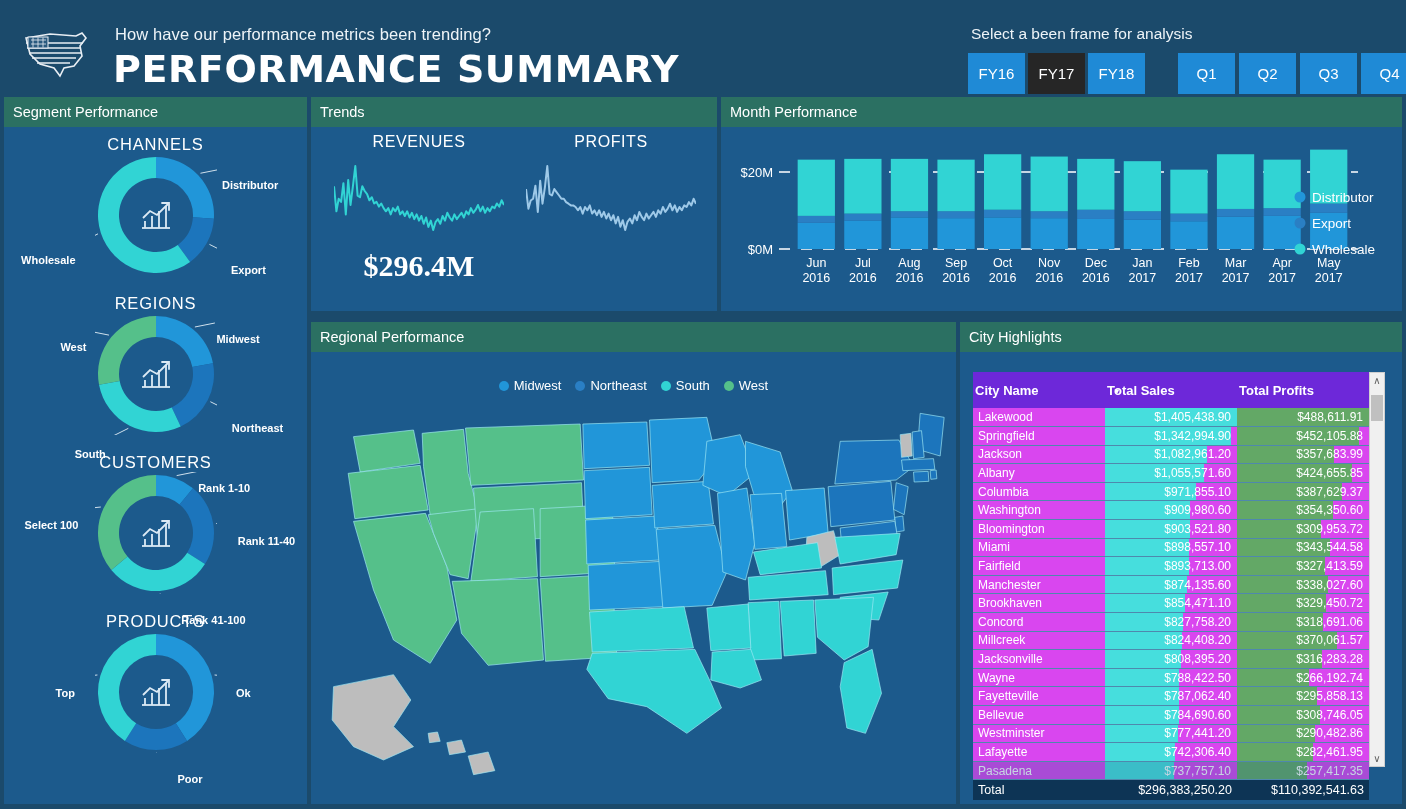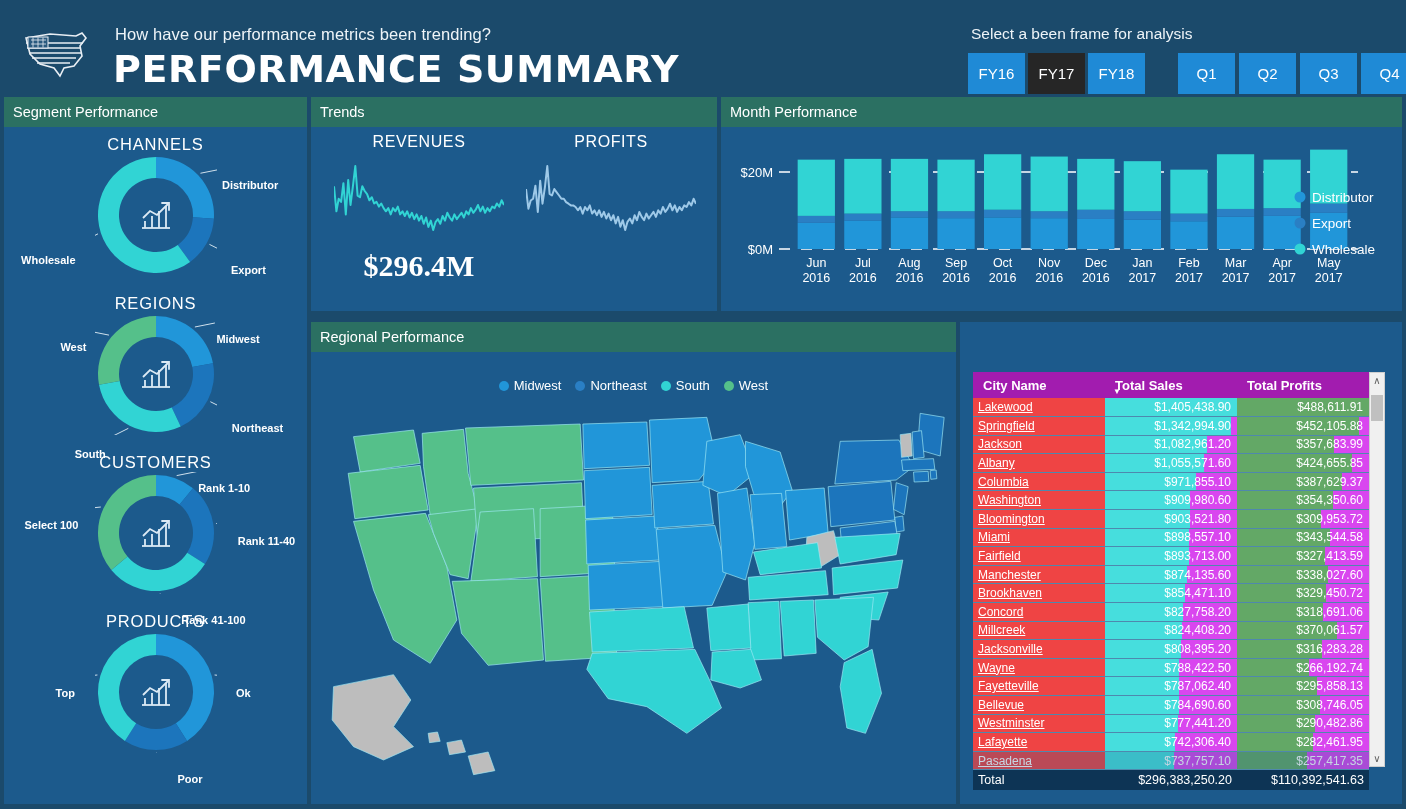"City Highlights" div.panel-hd { html: none -> <div>City Highlights</div> }
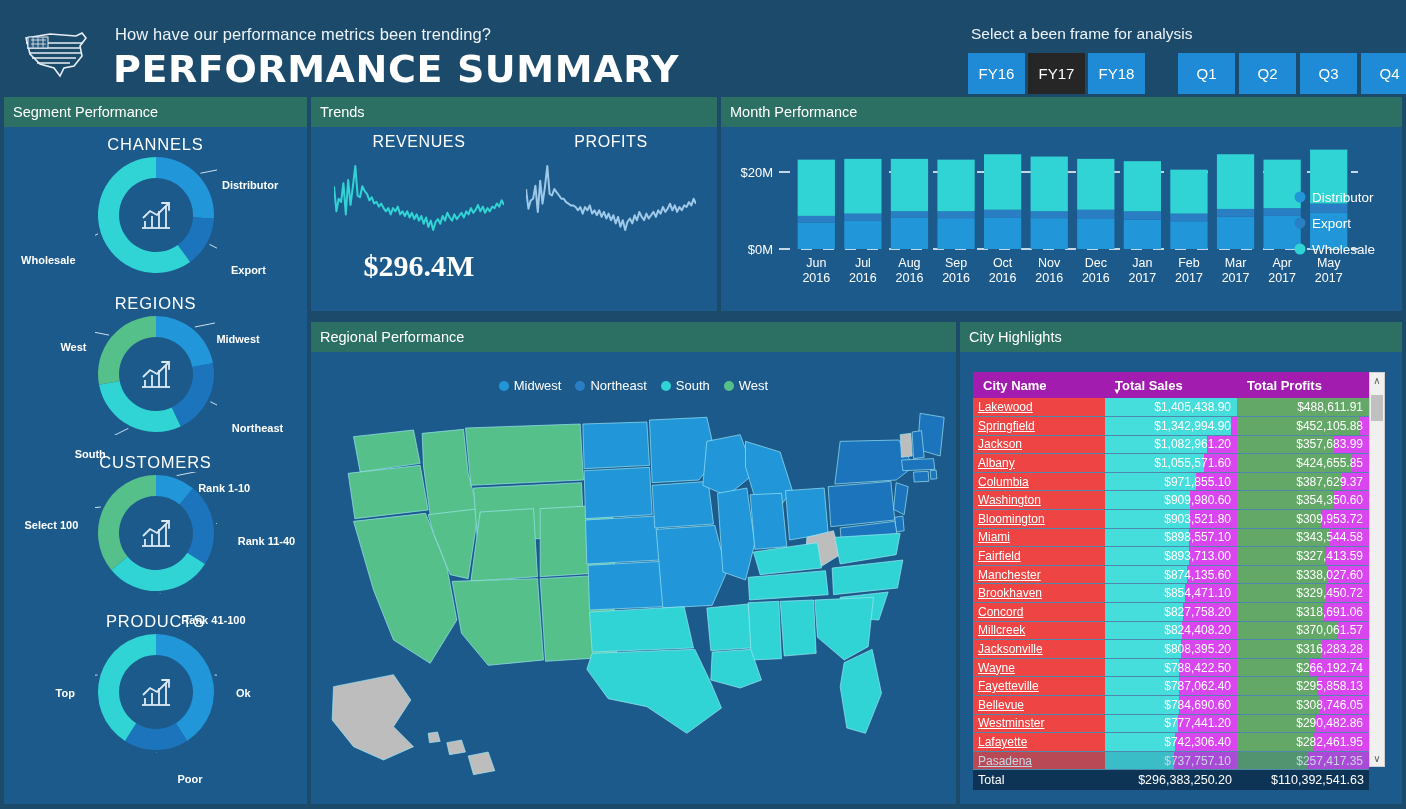"City Name" th { background: #a21caf -> #6d28d9; height: 26px -> 36px; padding: 0 10px -> 0 2px }
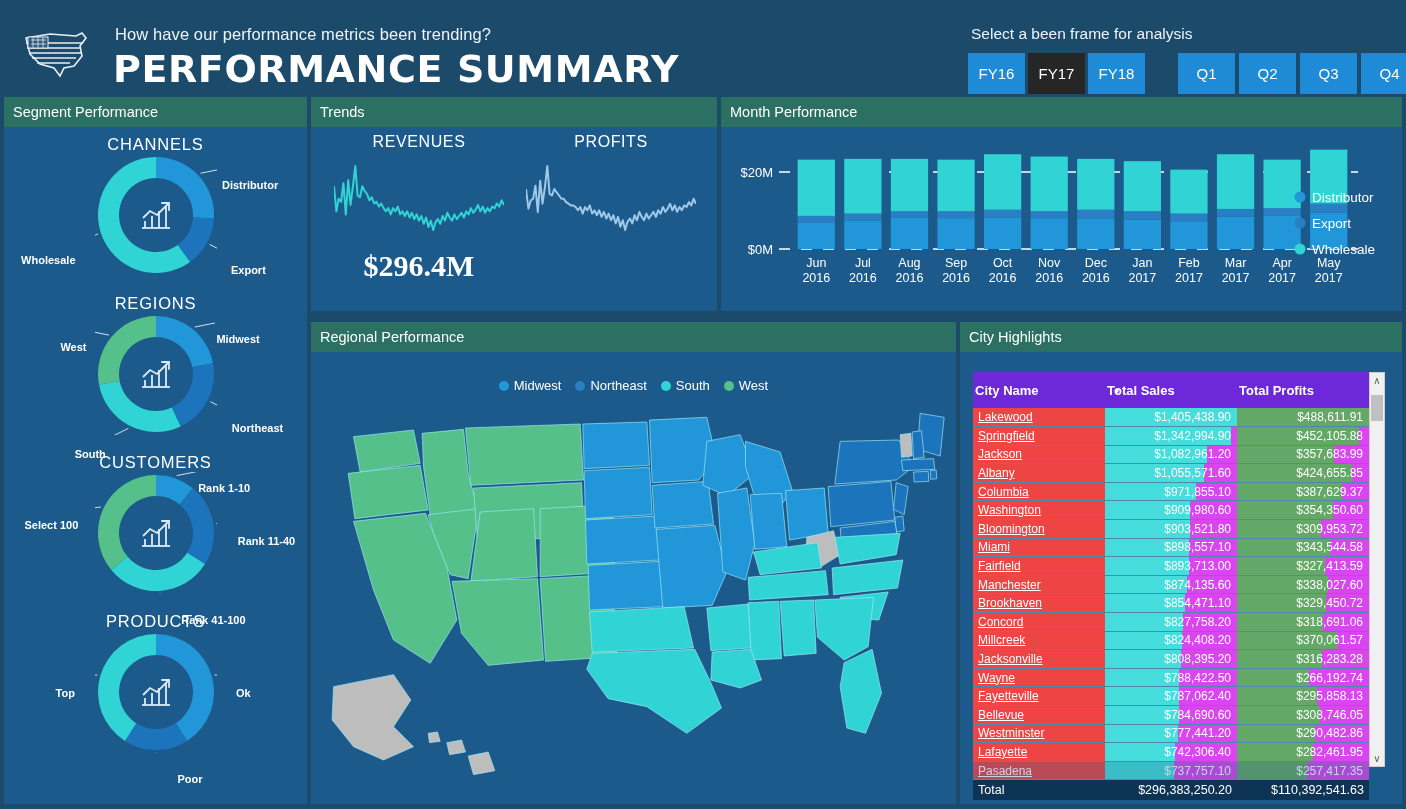"Lakewood" td.city { background: #ef4444 -> #d946ef; text-decoration: underline -> none }
